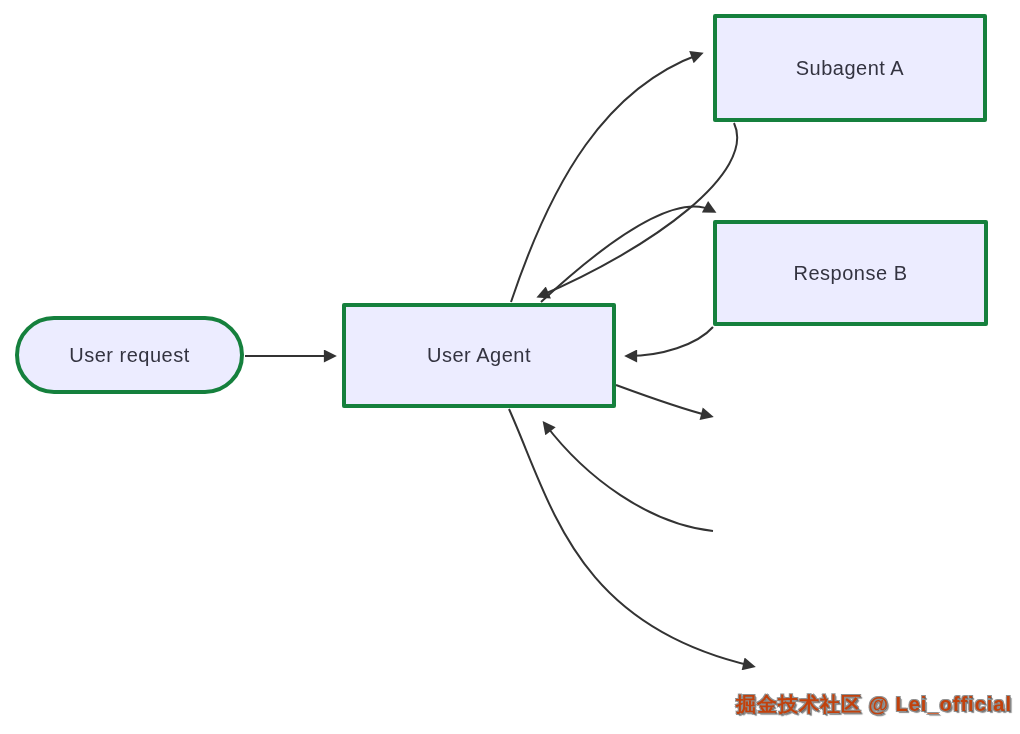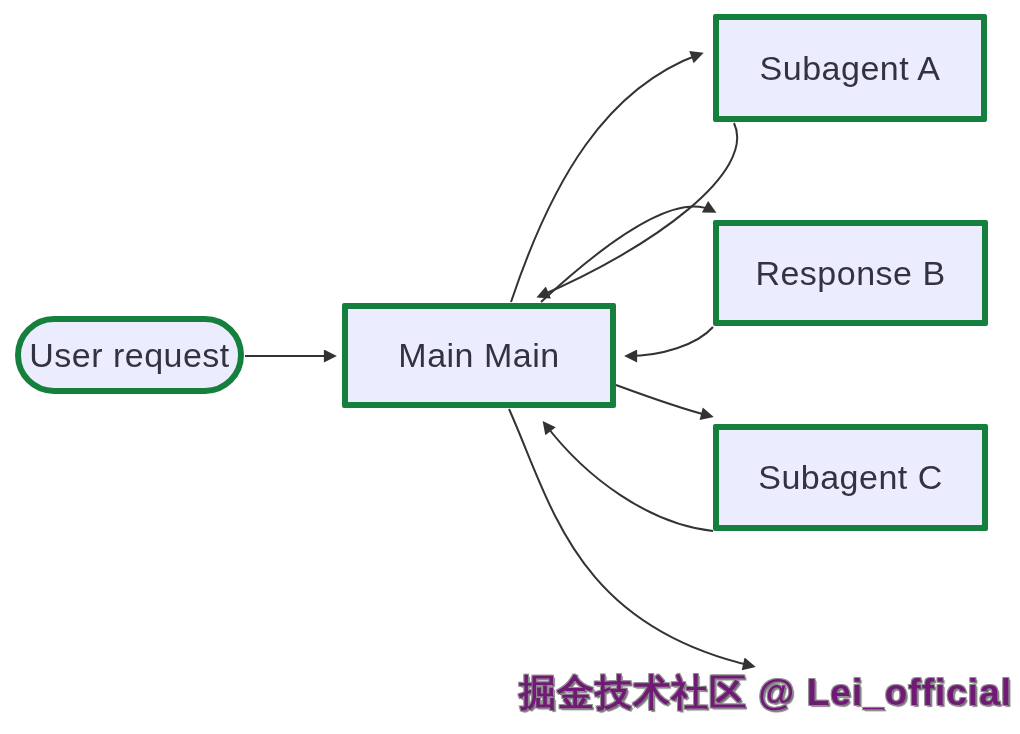"Subagent A" .node { border: 6px solid #15803d -> 4px solid #15803d; font-size: 34px -> 20px }
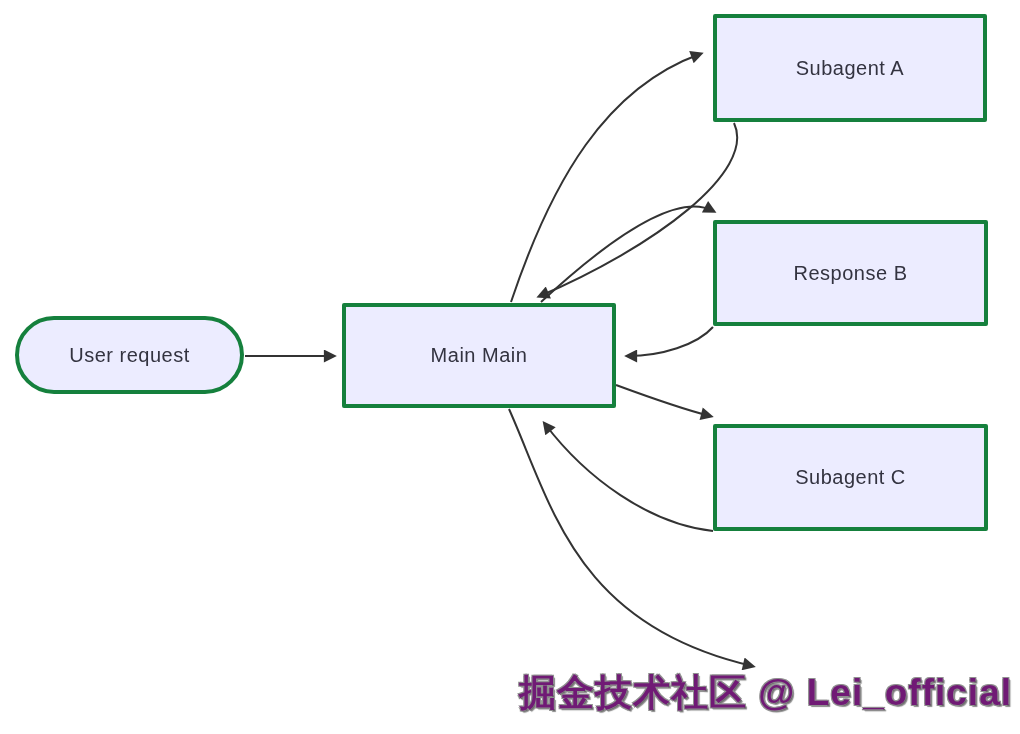"Main Main" span { text: Main Main -> User Agent }
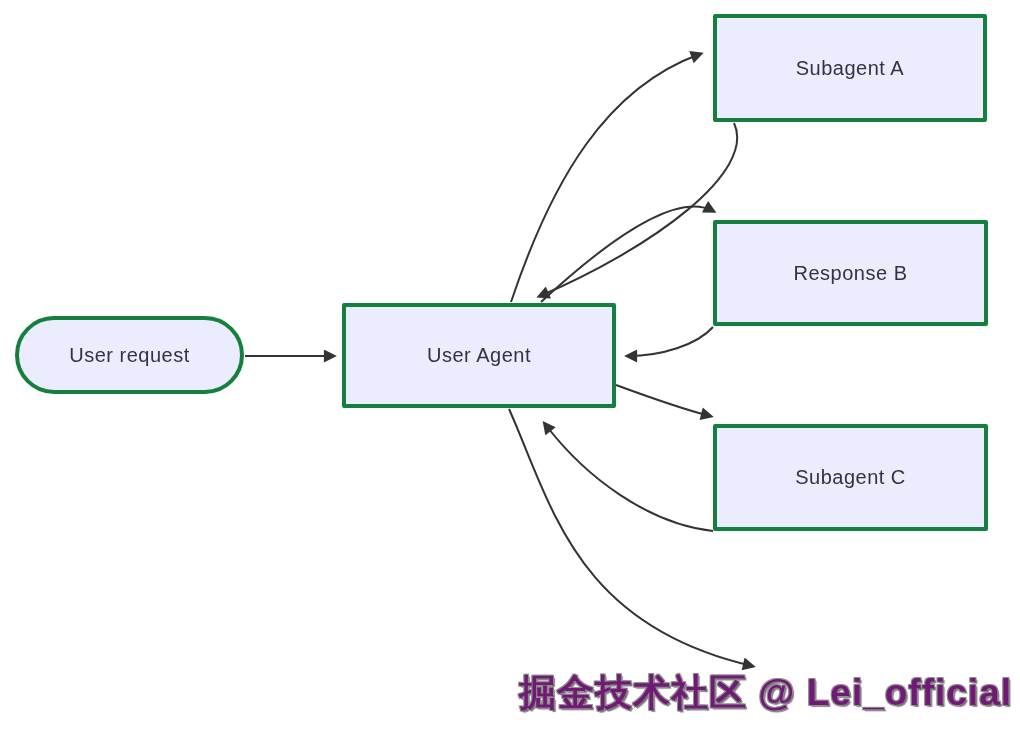"Subagent C" div.node { html: <div> <span>Subagent C</span> </div> -> none }
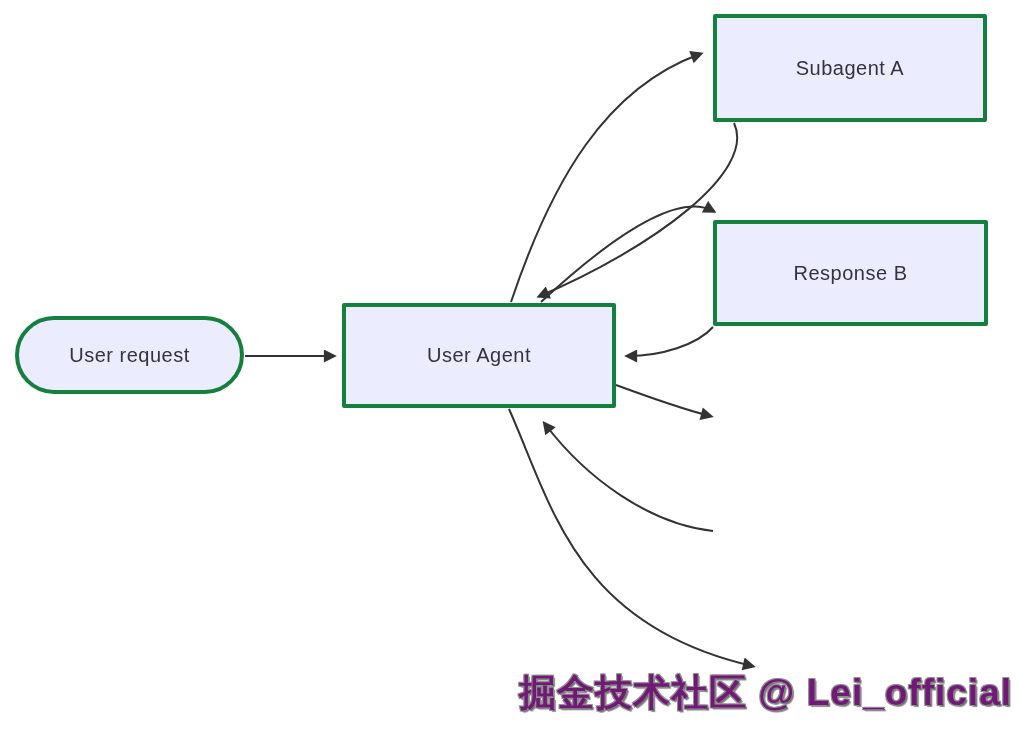"掘金技术社区 @ Lei_official" .watermark { color: #701a75 -> #c2410c; font-size: 37px -> 20px }
